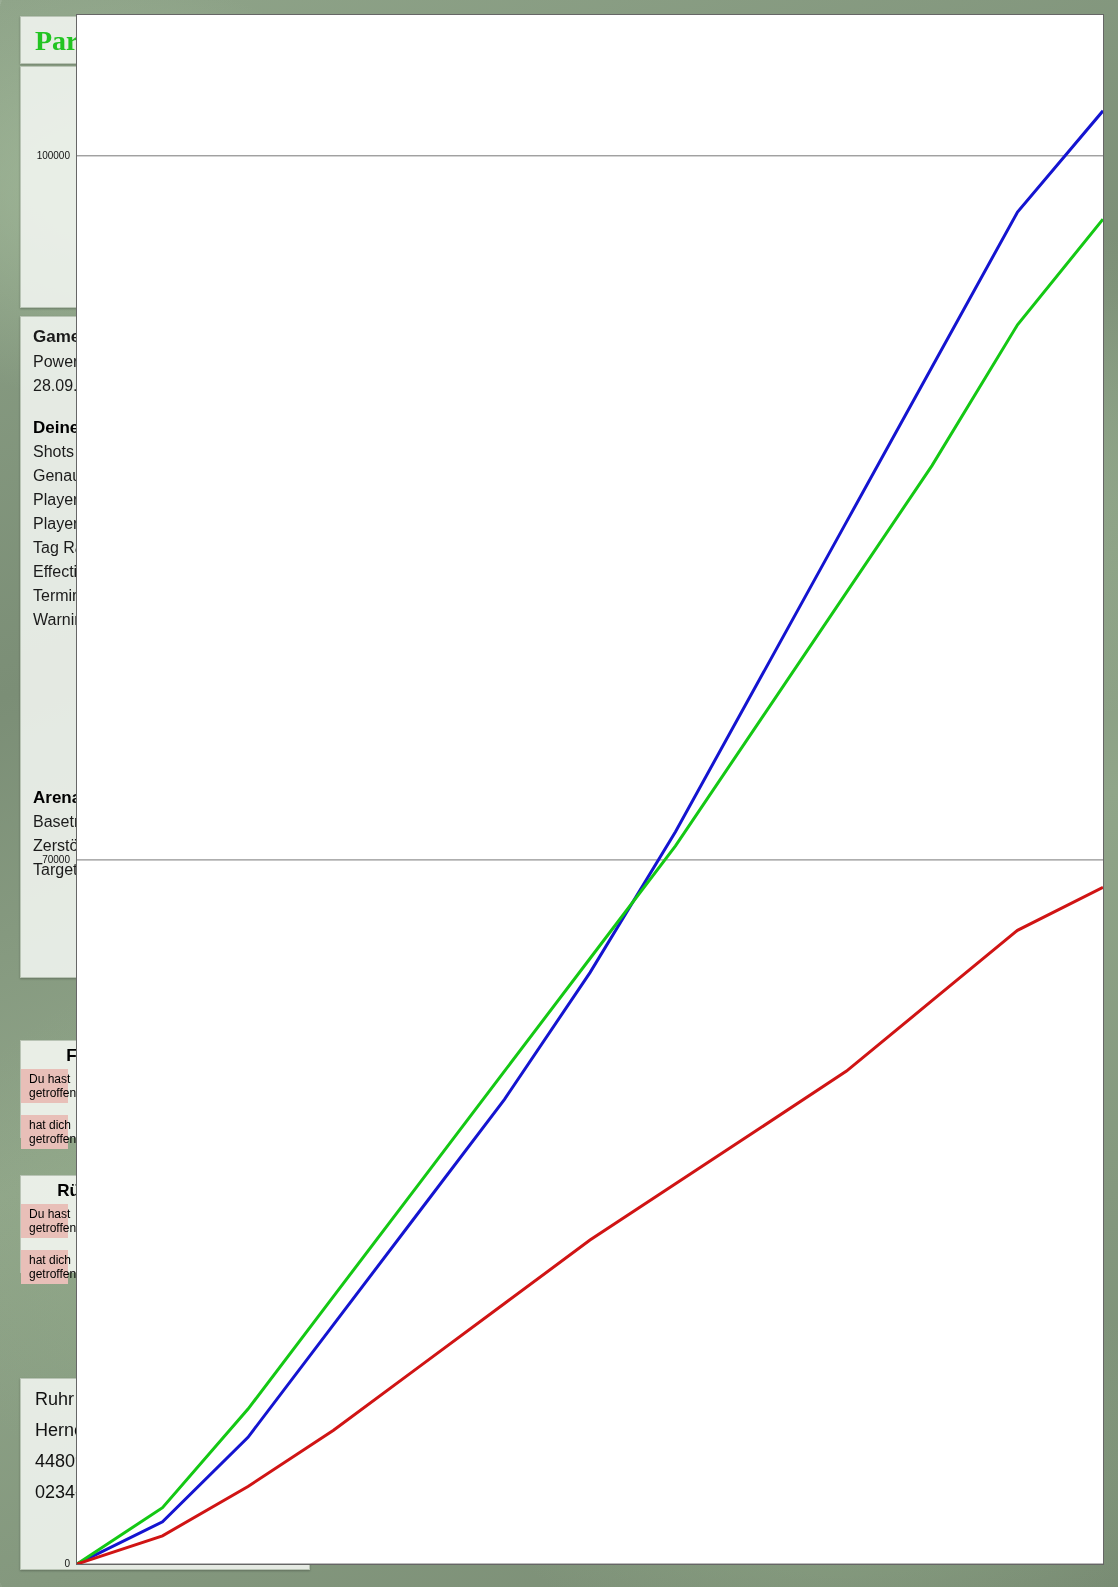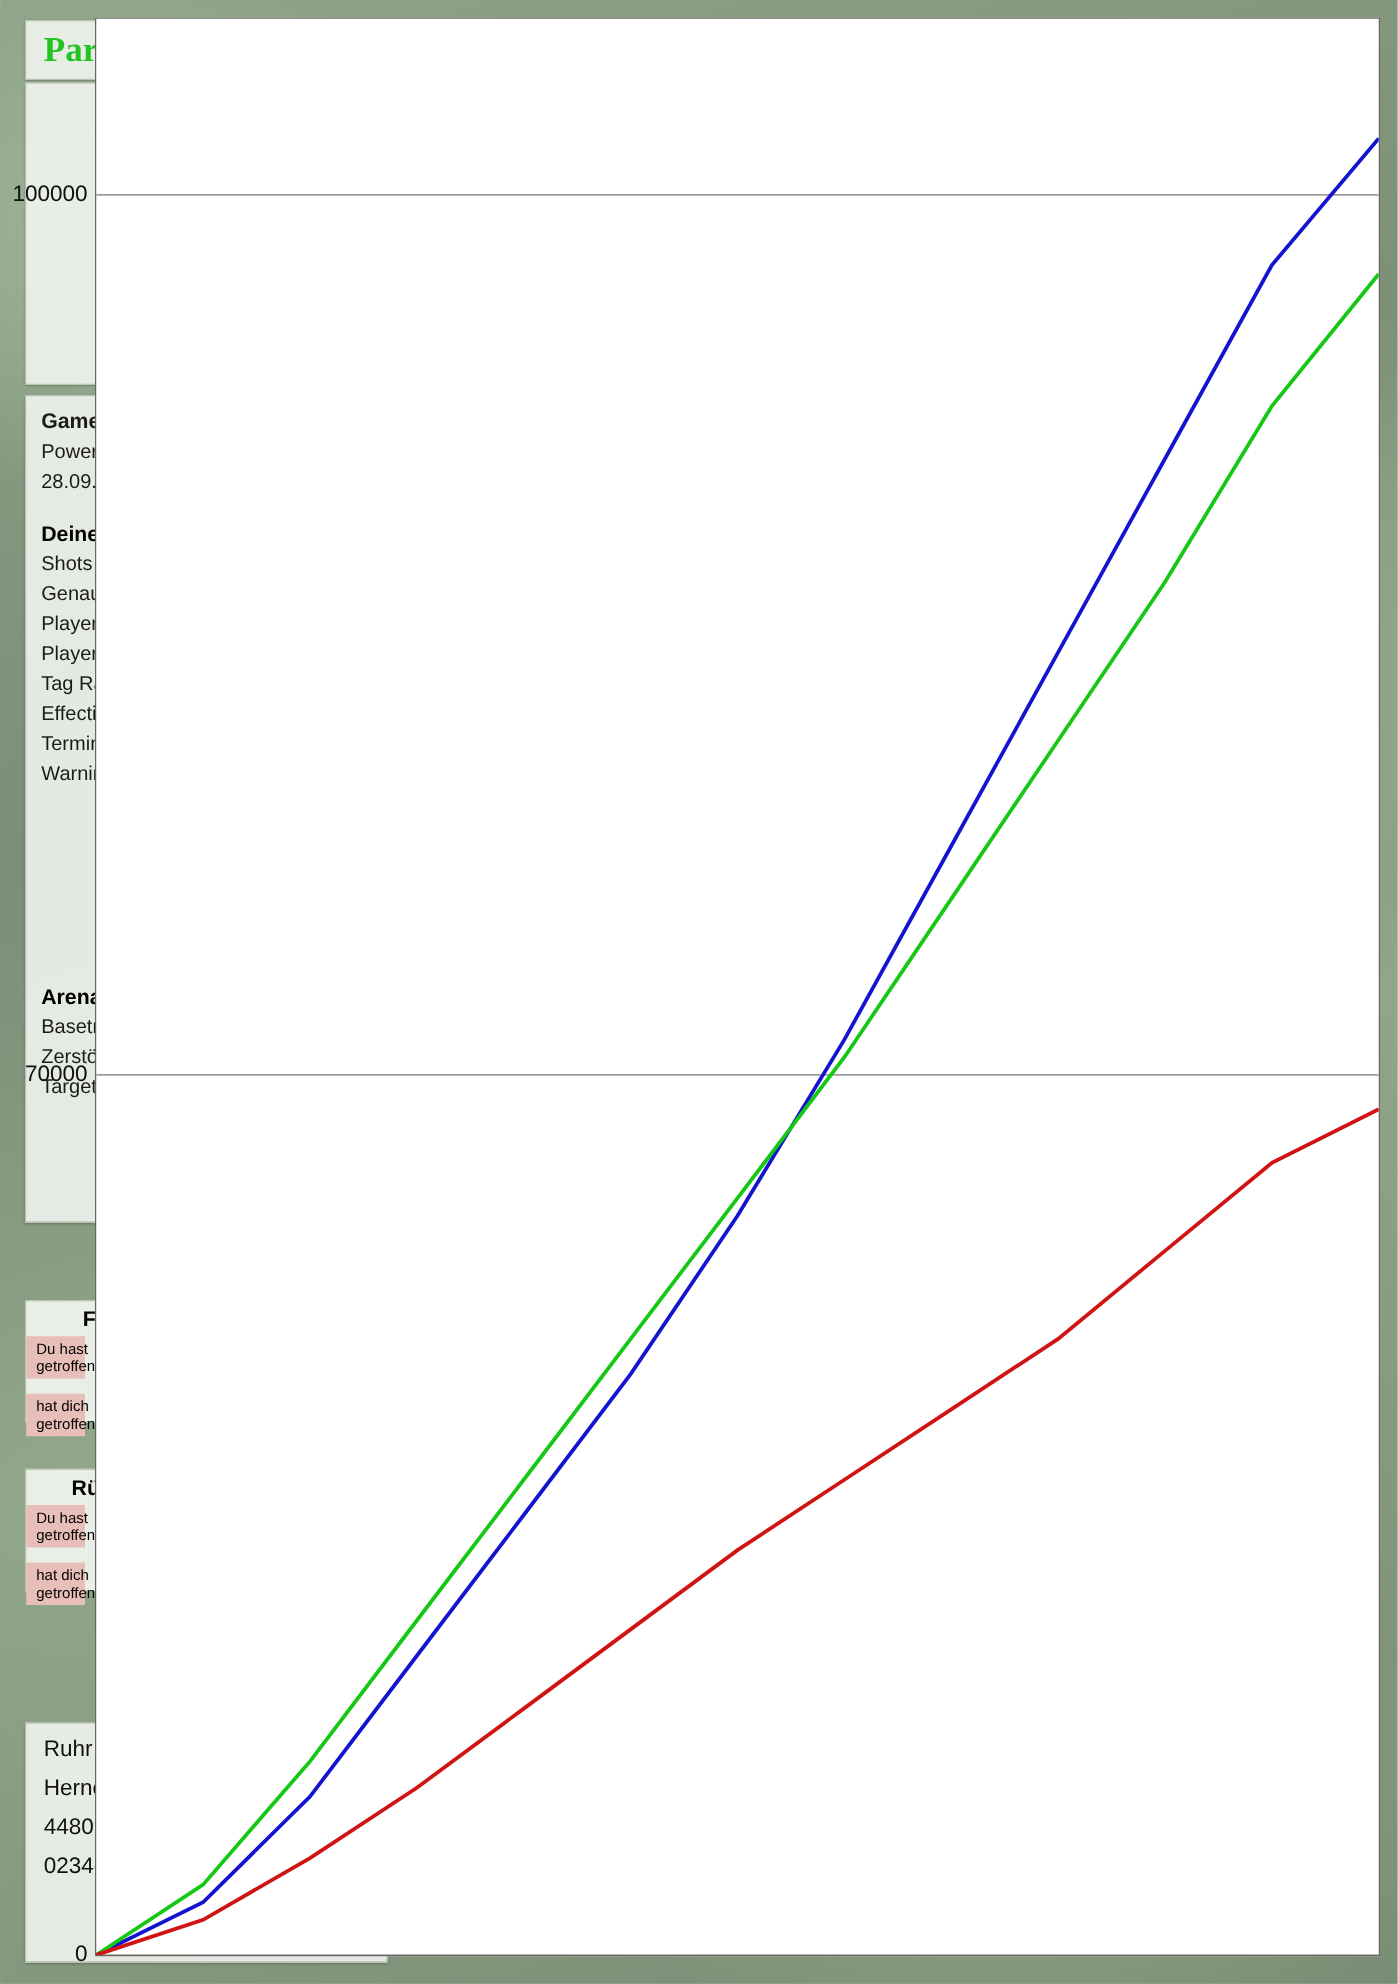"100000" .ytick { font-size: 18px -> 10px }
